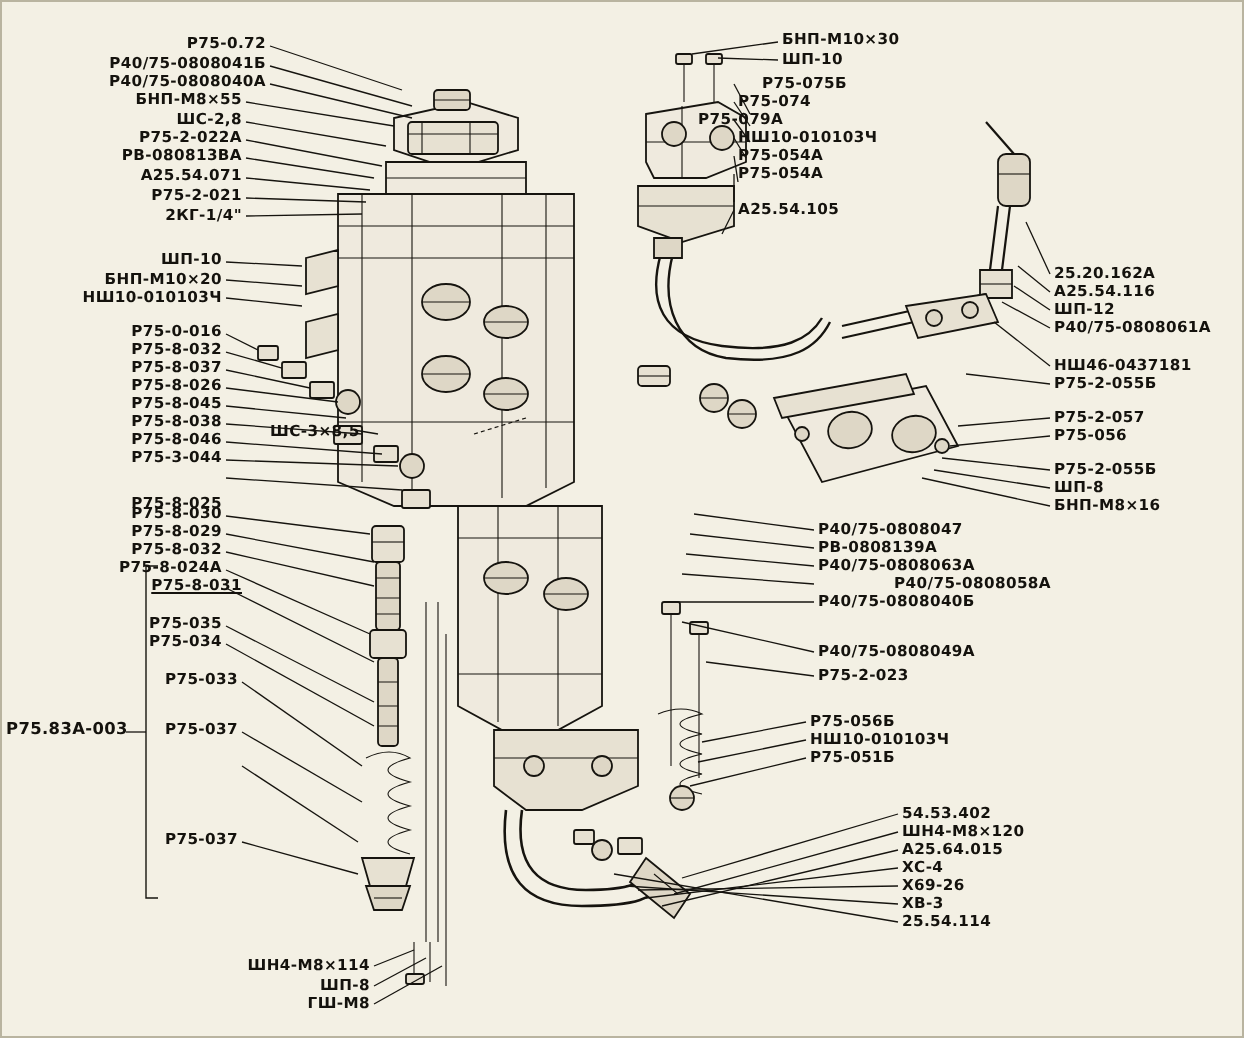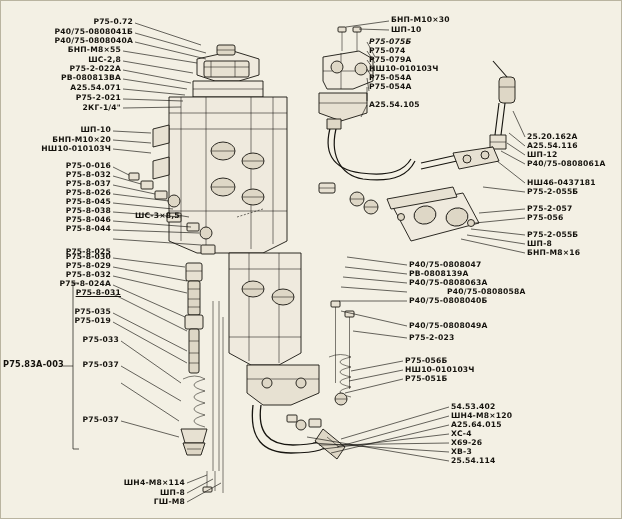"Р75-075Б" div.lbl { font-style: italic -> none; left: 368px -> 380px }
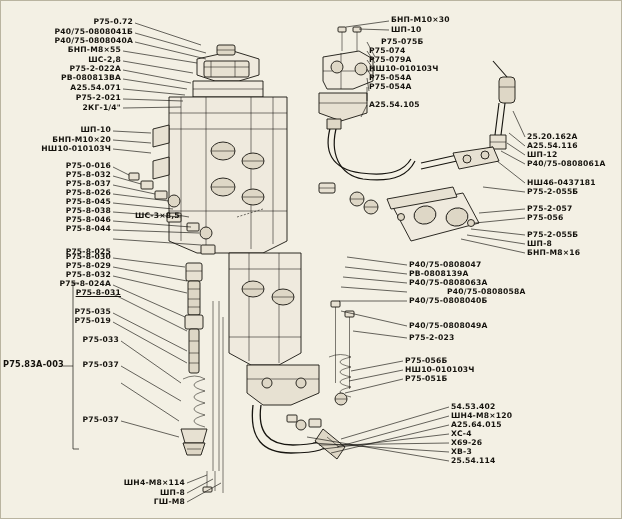"Р75-079А" div.lbl { left: 368px -> 348px }
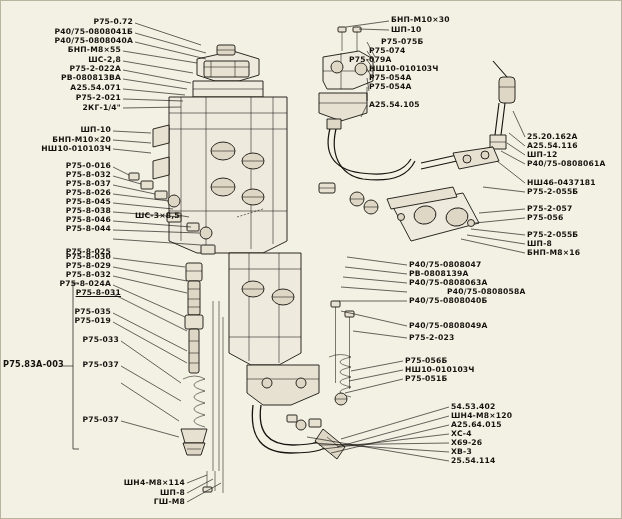"Р75-8-044" div.lbl { text: Р75-8-044 -> Р75-3-044 }
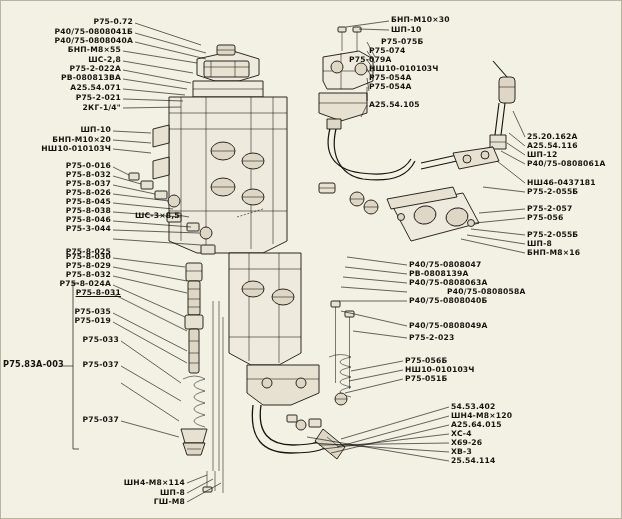"Р75-019" div.lbl { text: Р75-019 -> Р75-034 }
